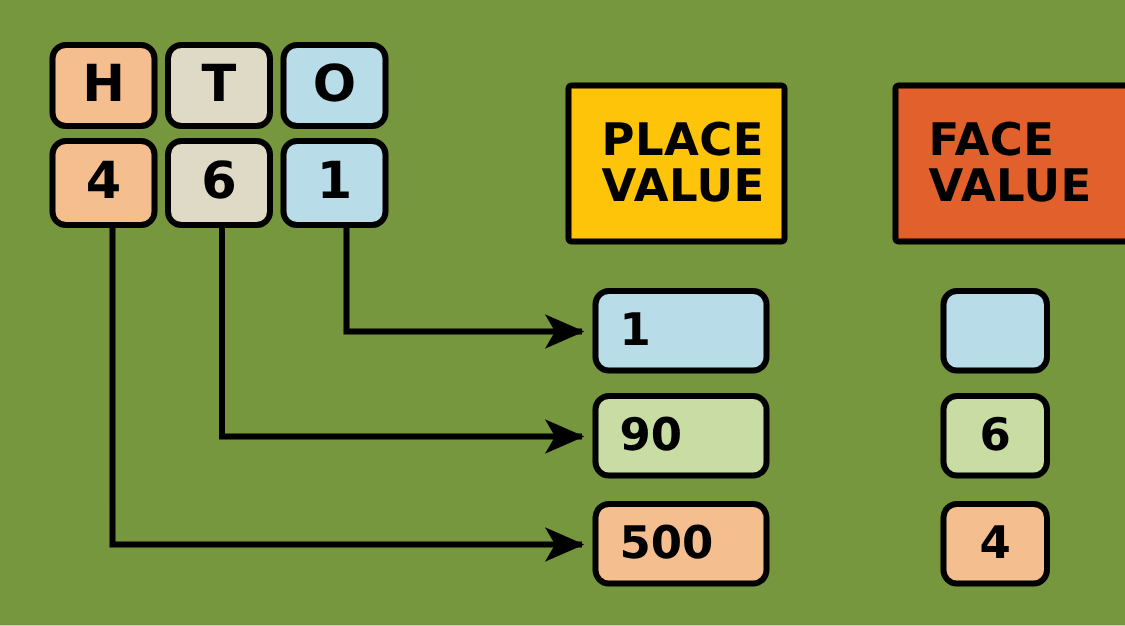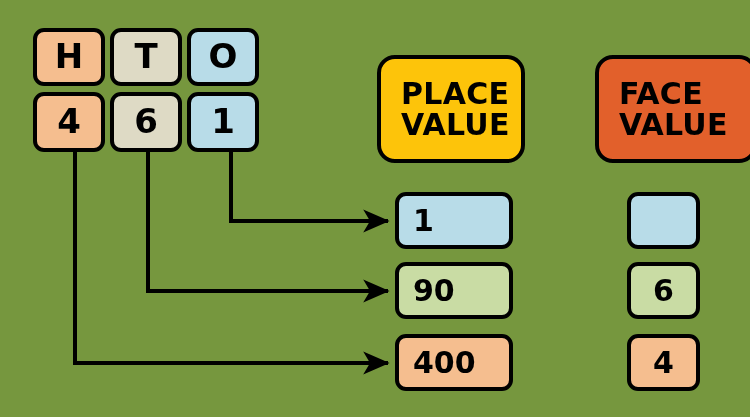"PLACE" .banner { border-radius: 18px -> 4px }
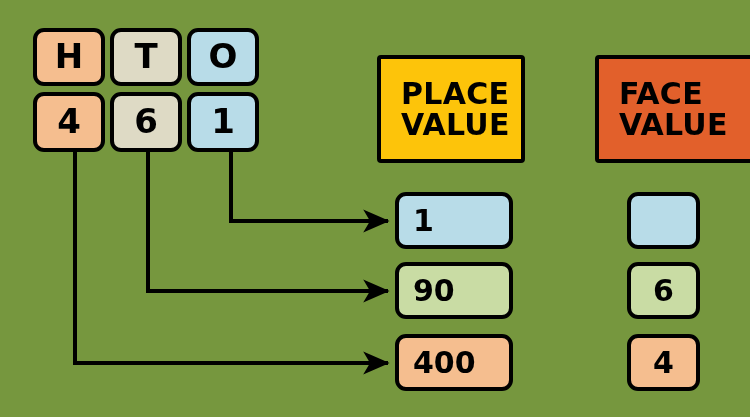"400" span { text: 400 -> 500 }
